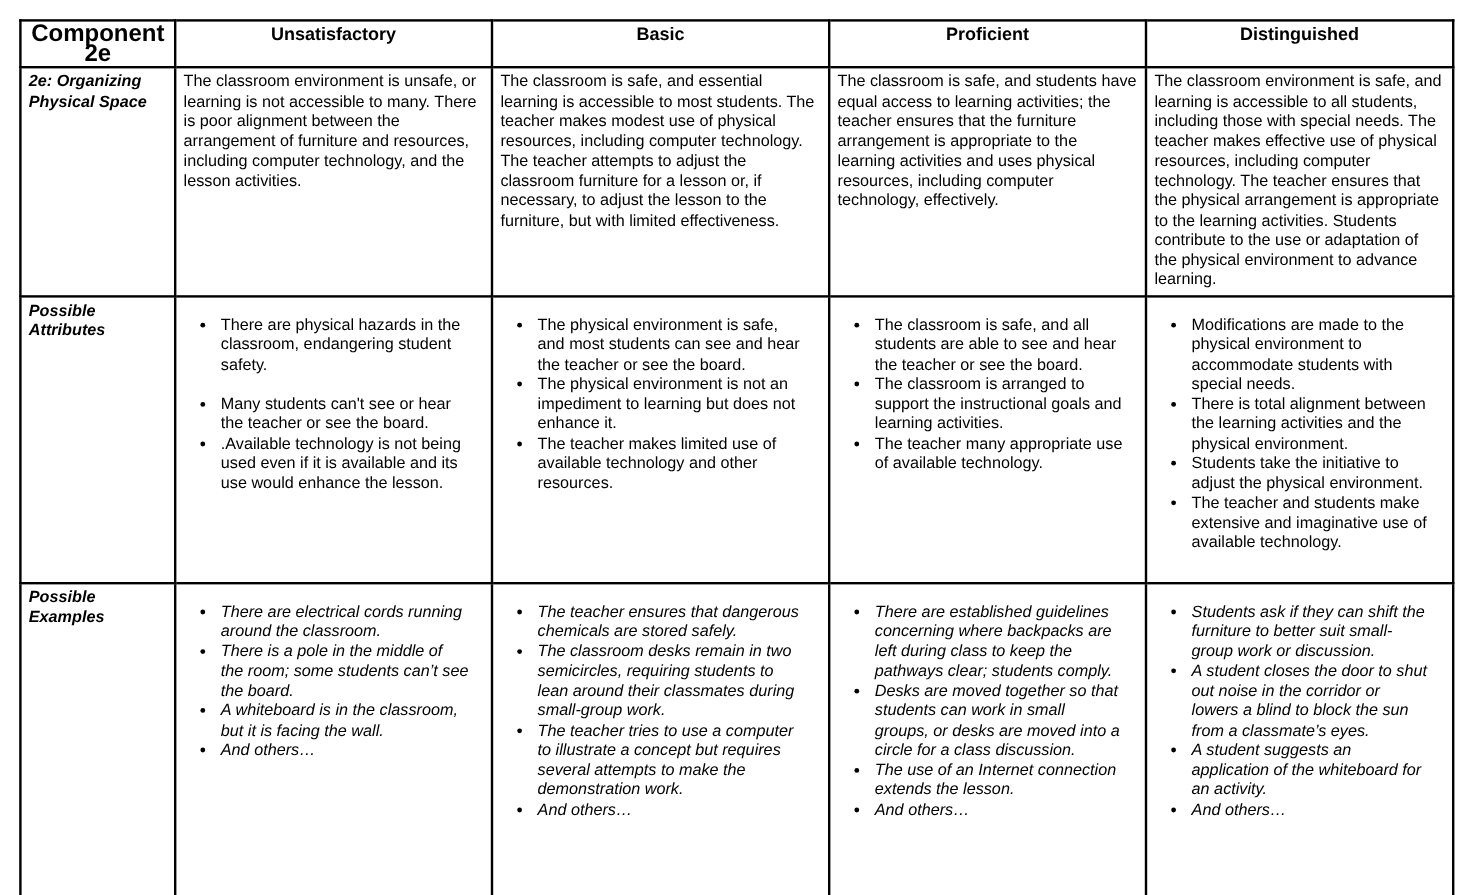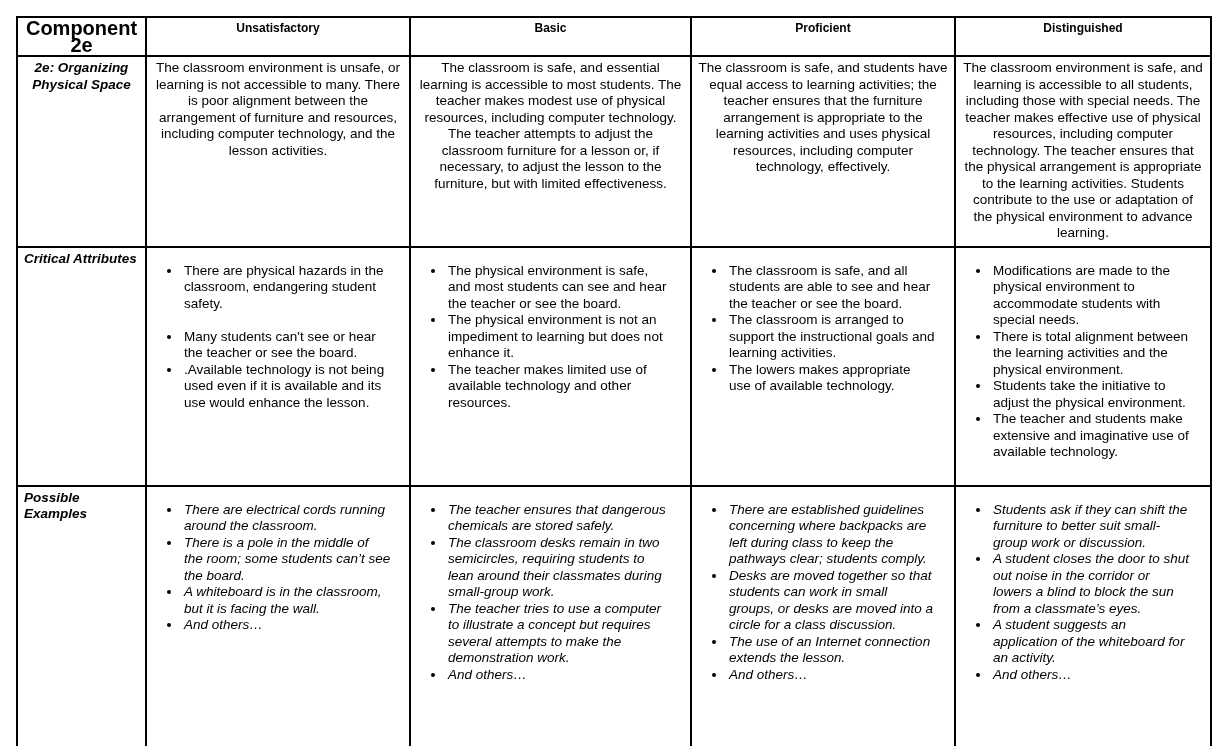"Unsatisfactory" th { font-size: 12px -> 15px }
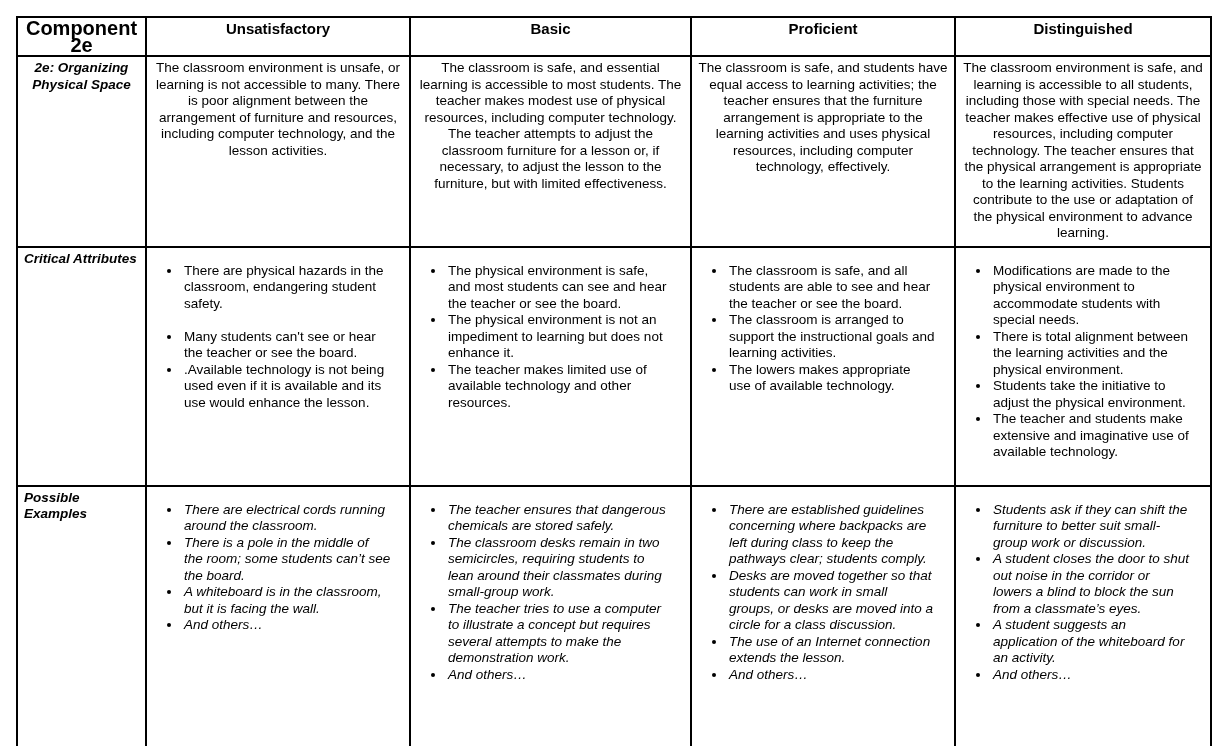"2e: Organizing Physical Space" tr.row-desc td { text-align: center -> none }
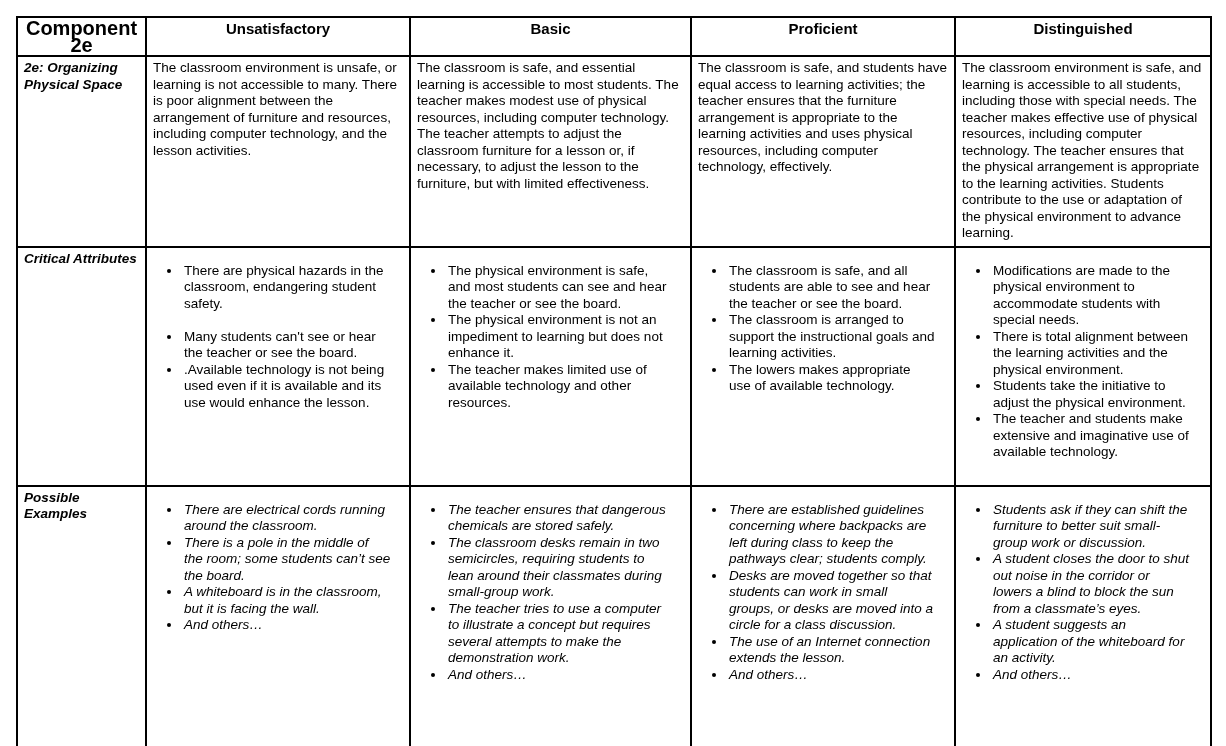"Critical Attributes" td.label-cell { text: Critical -> Possible }
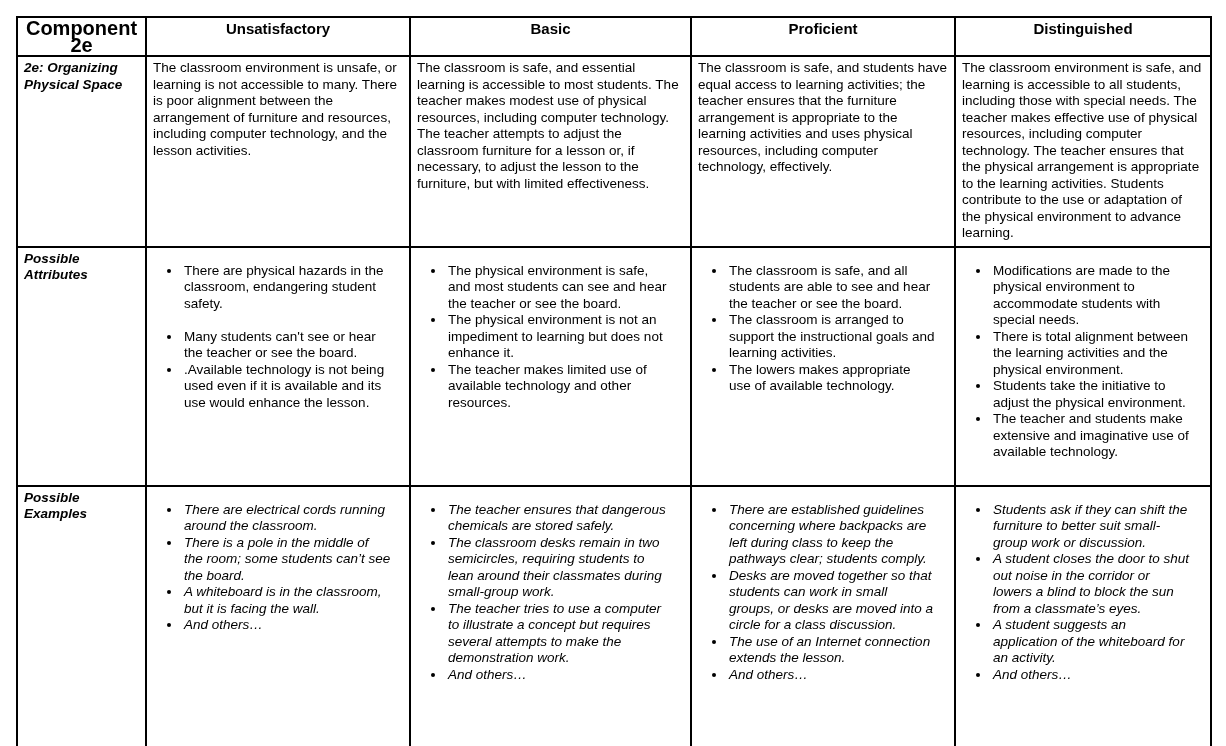"The lowers makes appropriate use" li { text: lowers makes -> teacher many }
